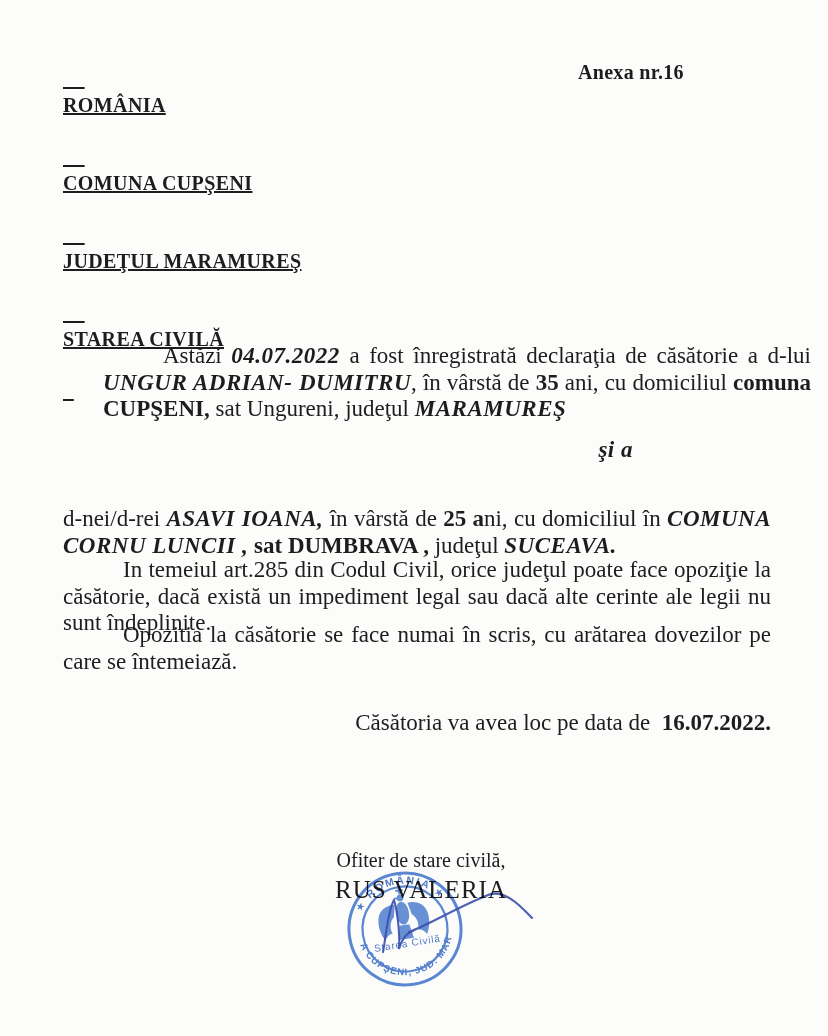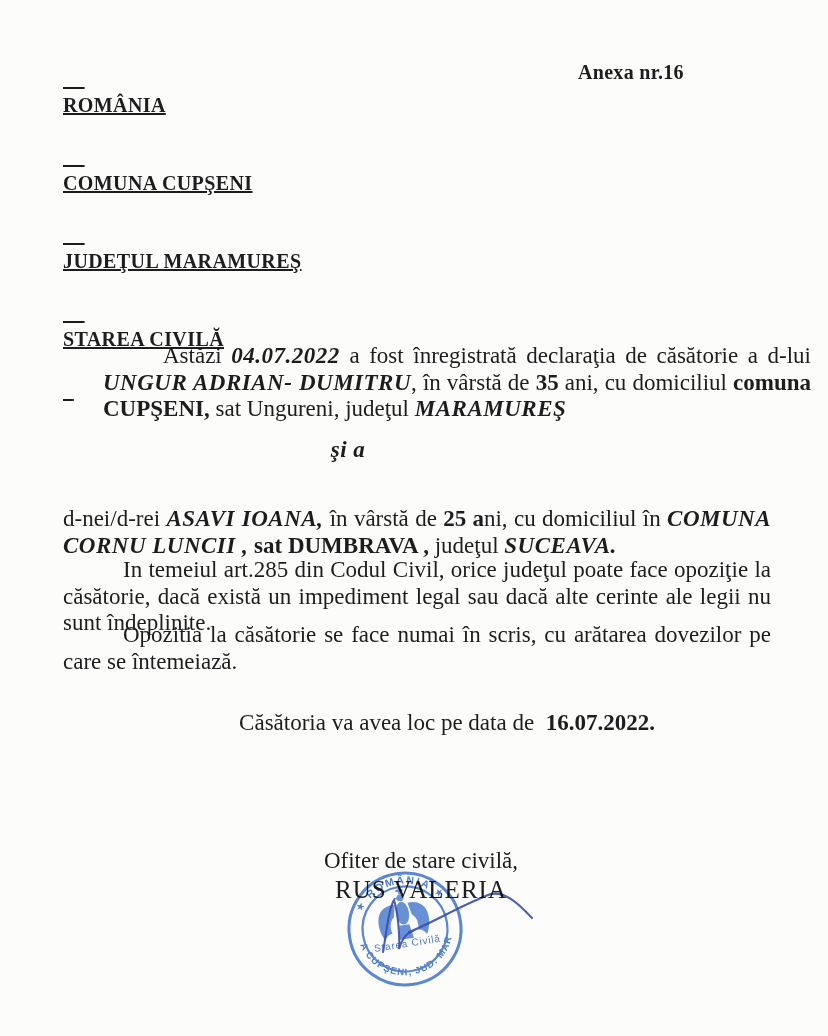"şi a" .si-a { text-align: center -> right }
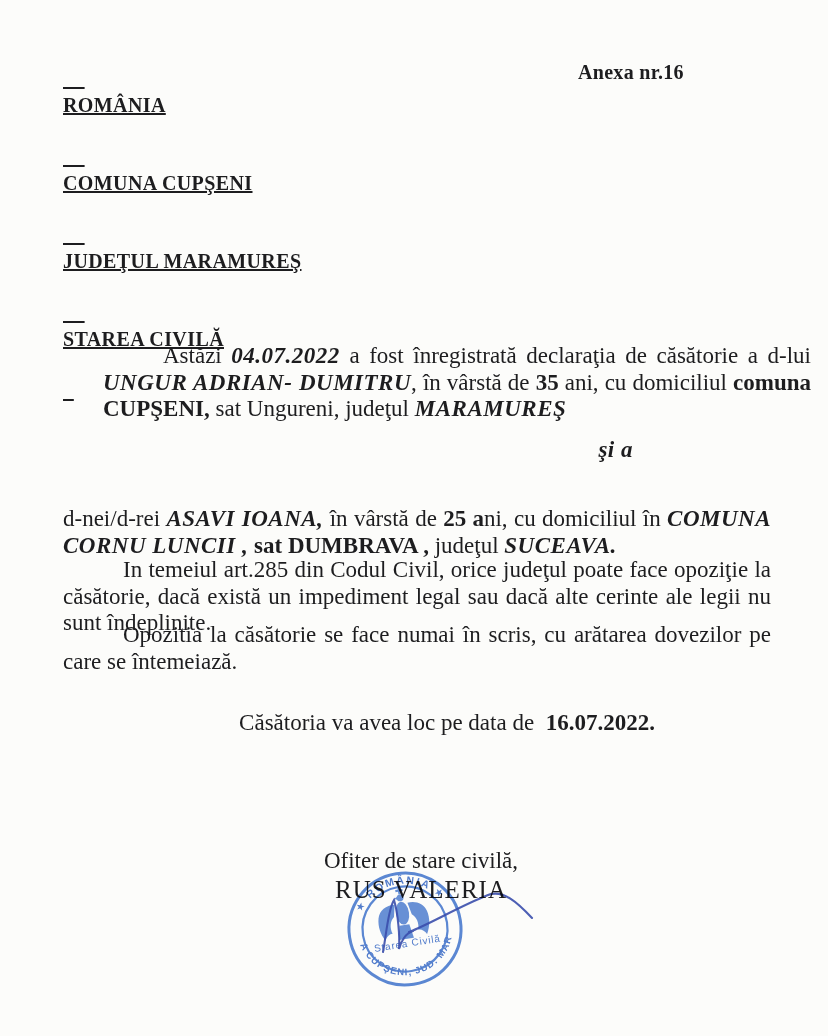"Căsătoria va avea loc pe" .p5 { text-align: center -> right }
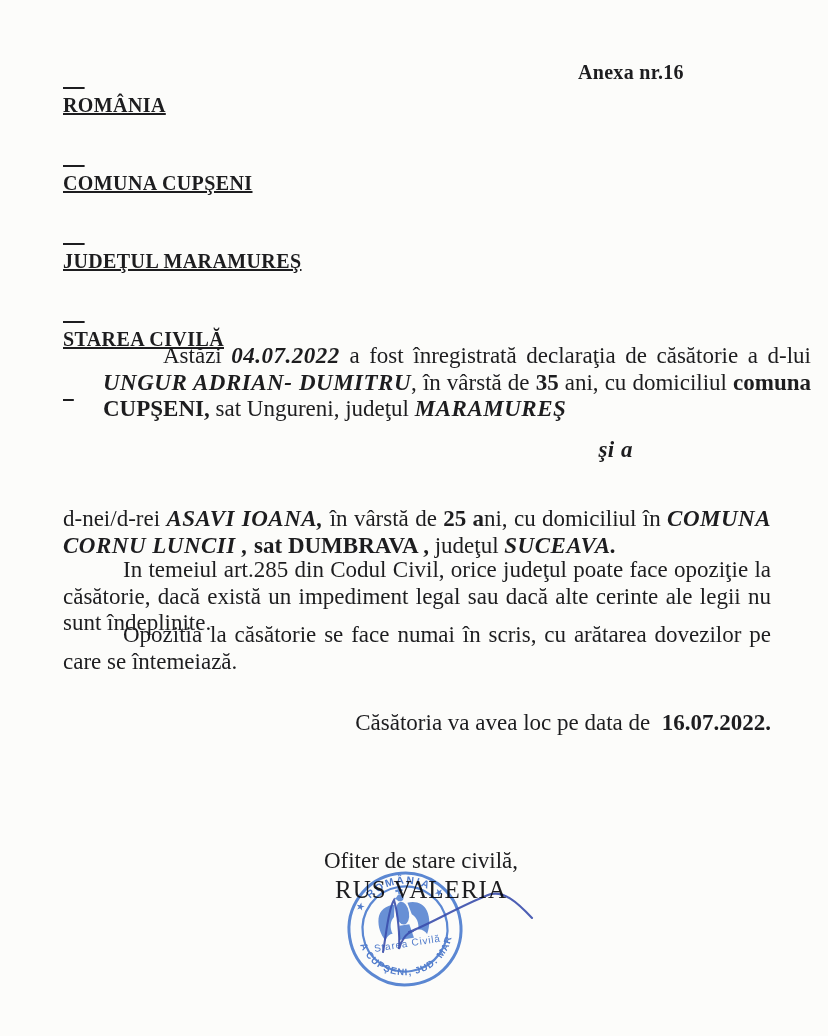"Ofiter de stare civilă," .sig-role { font-size: 23px -> 20px }
